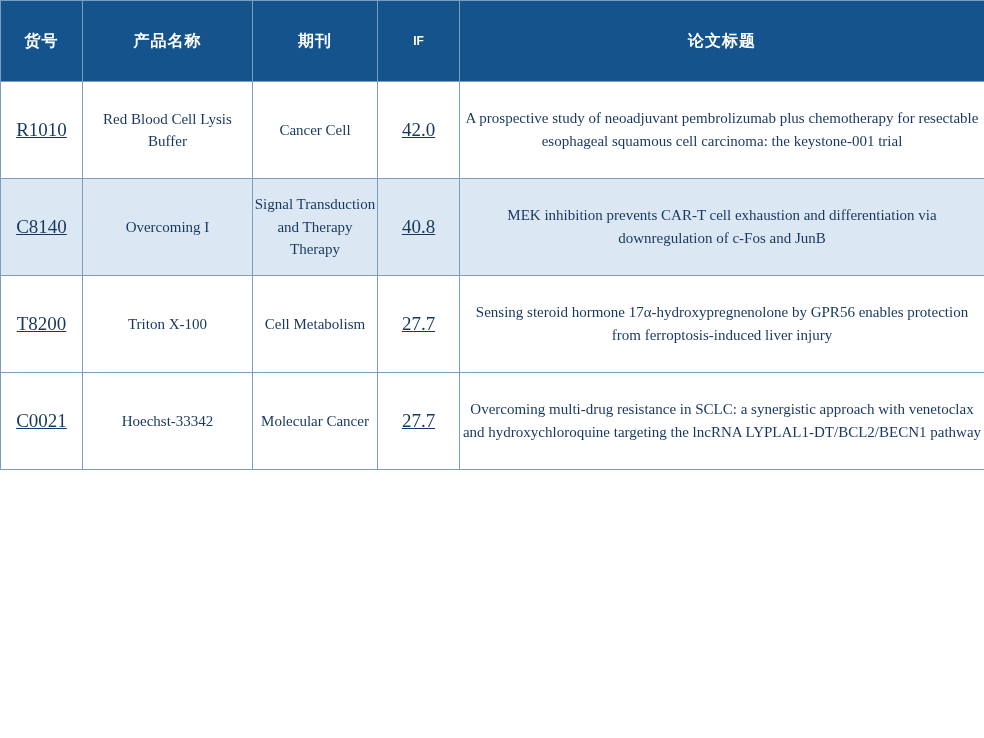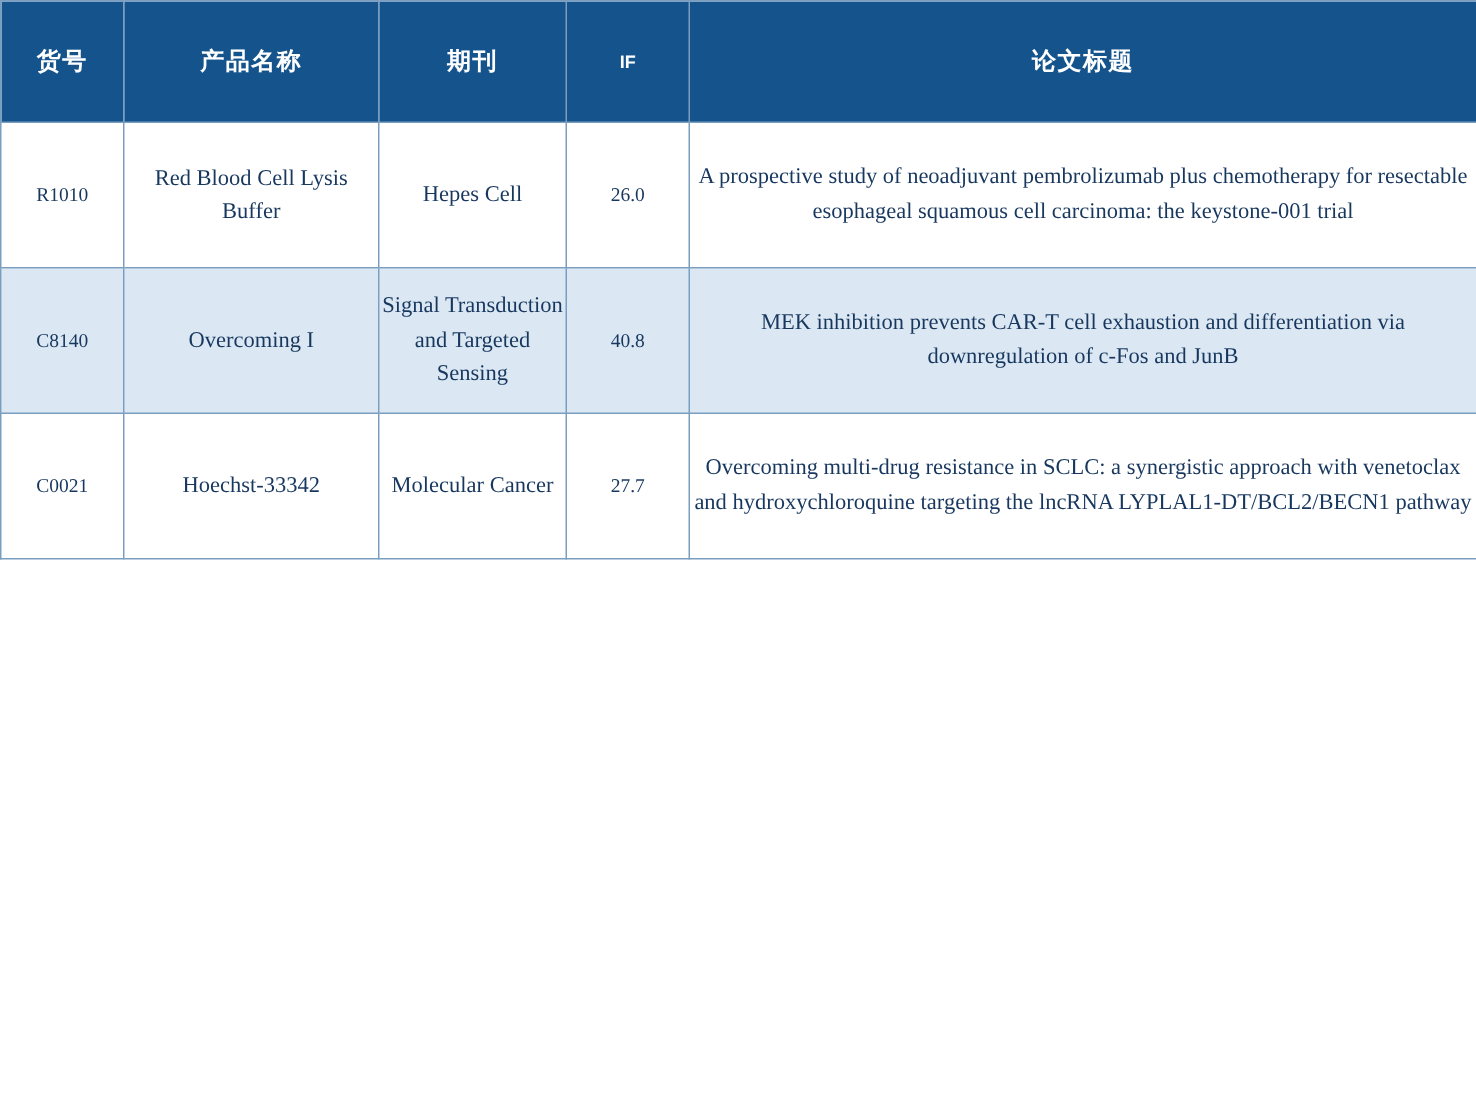"R1010" td.cell-code, td.cell-if { font-size: 13px -> 19px; text-decoration: none -> underline }
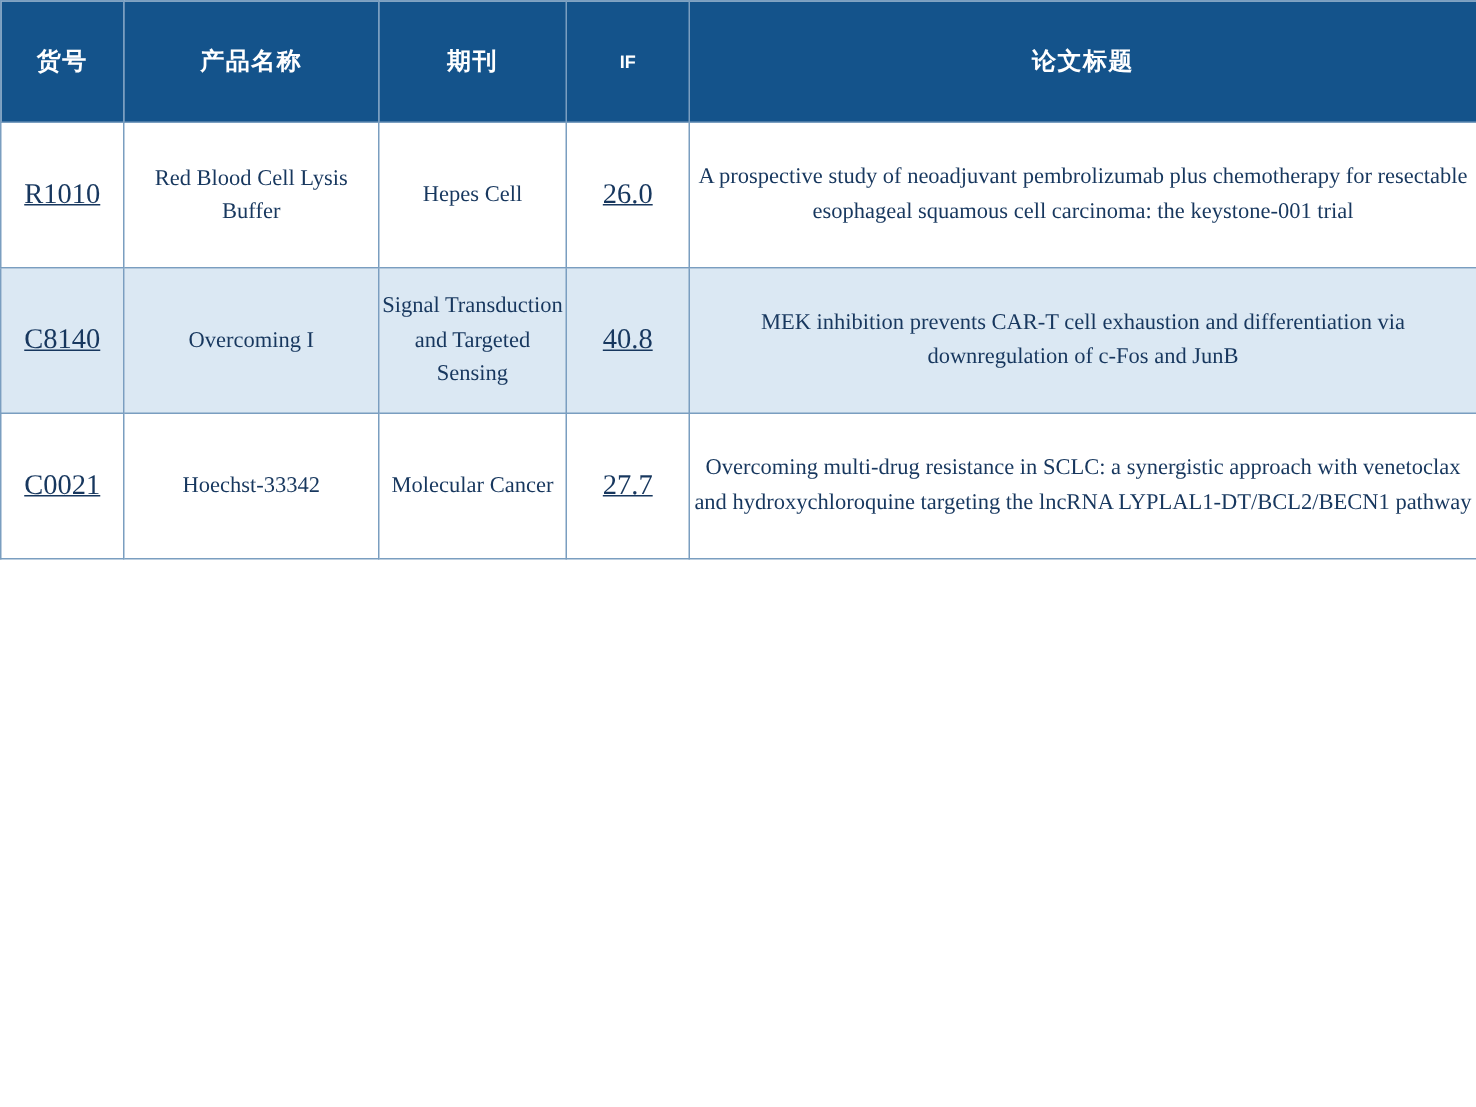"Hepes Cell" td.cell-journal { text: Hepes -> Cancer }
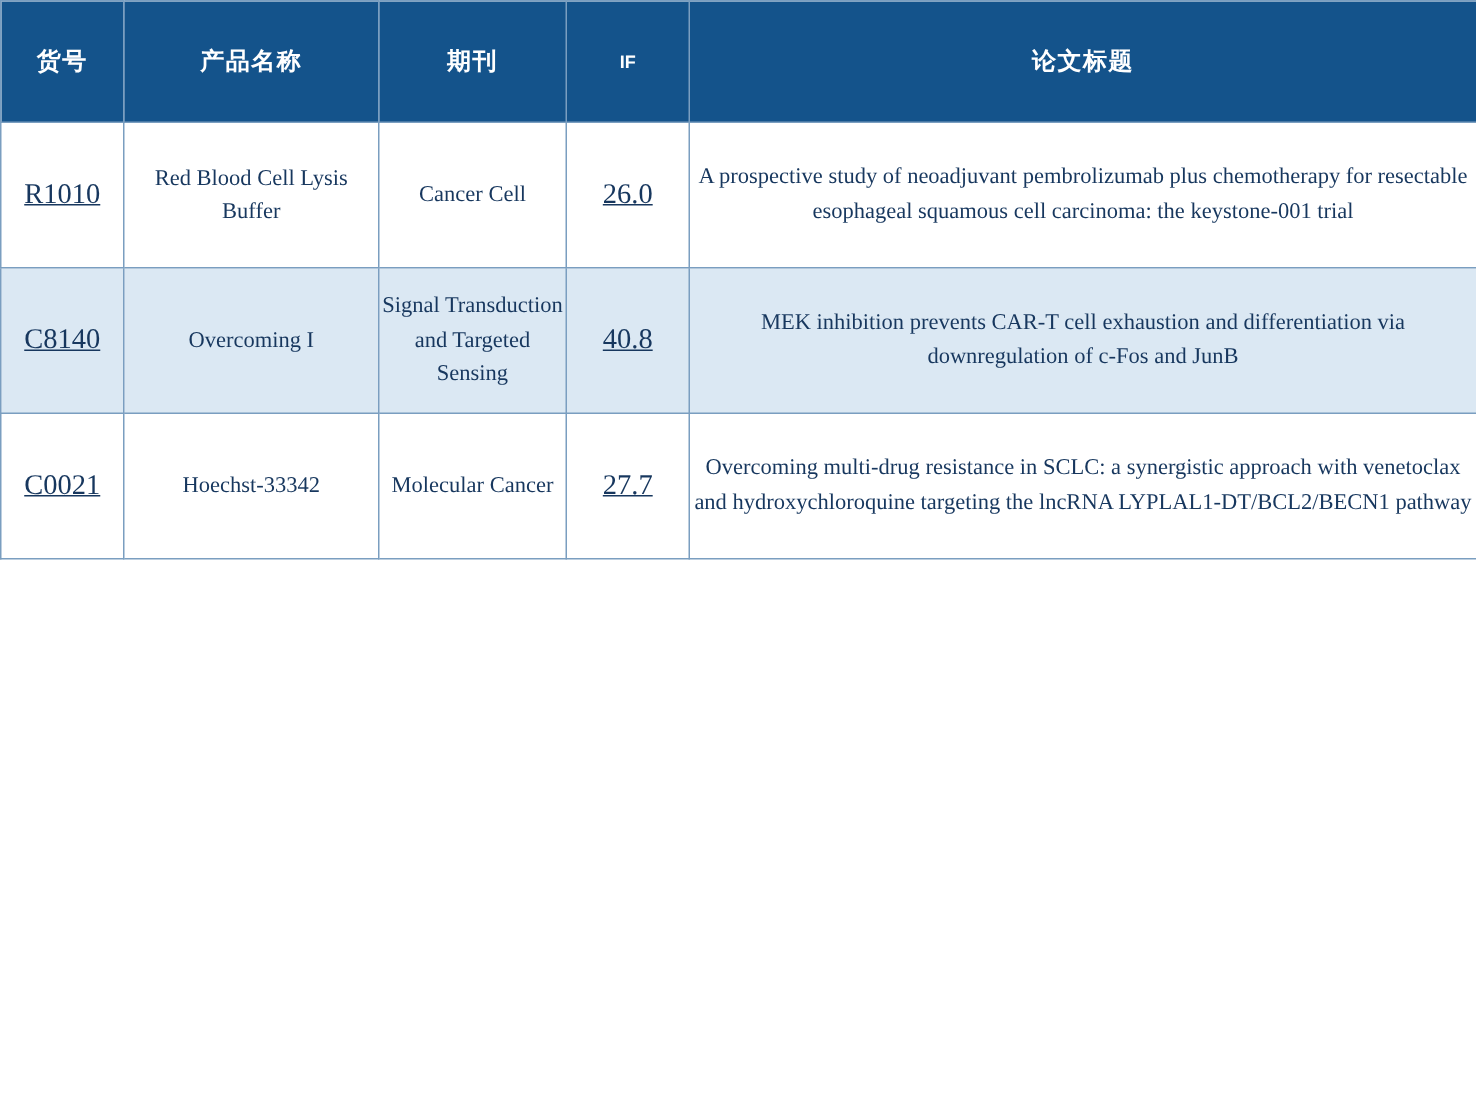"26.0" td.cell-if { text: 26.0 -> 42.0 }
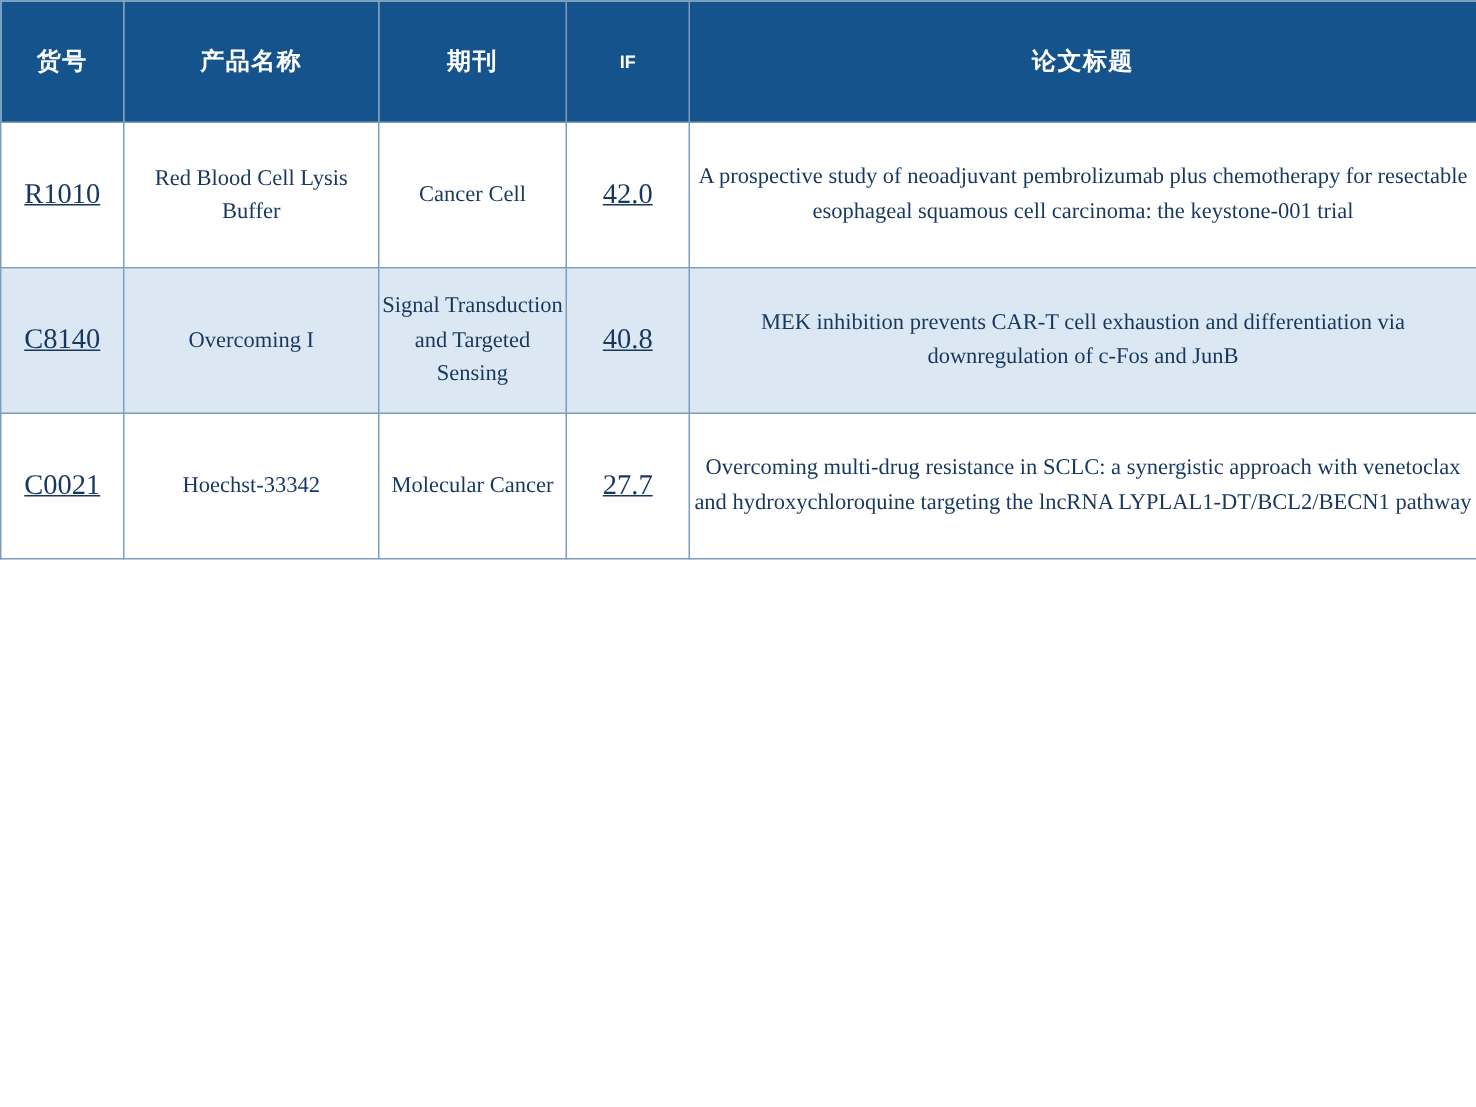"Signal Transduction and Targeted Sensing" td.cell-journal { text: Targeted Sensing -> Therapy Therapy }
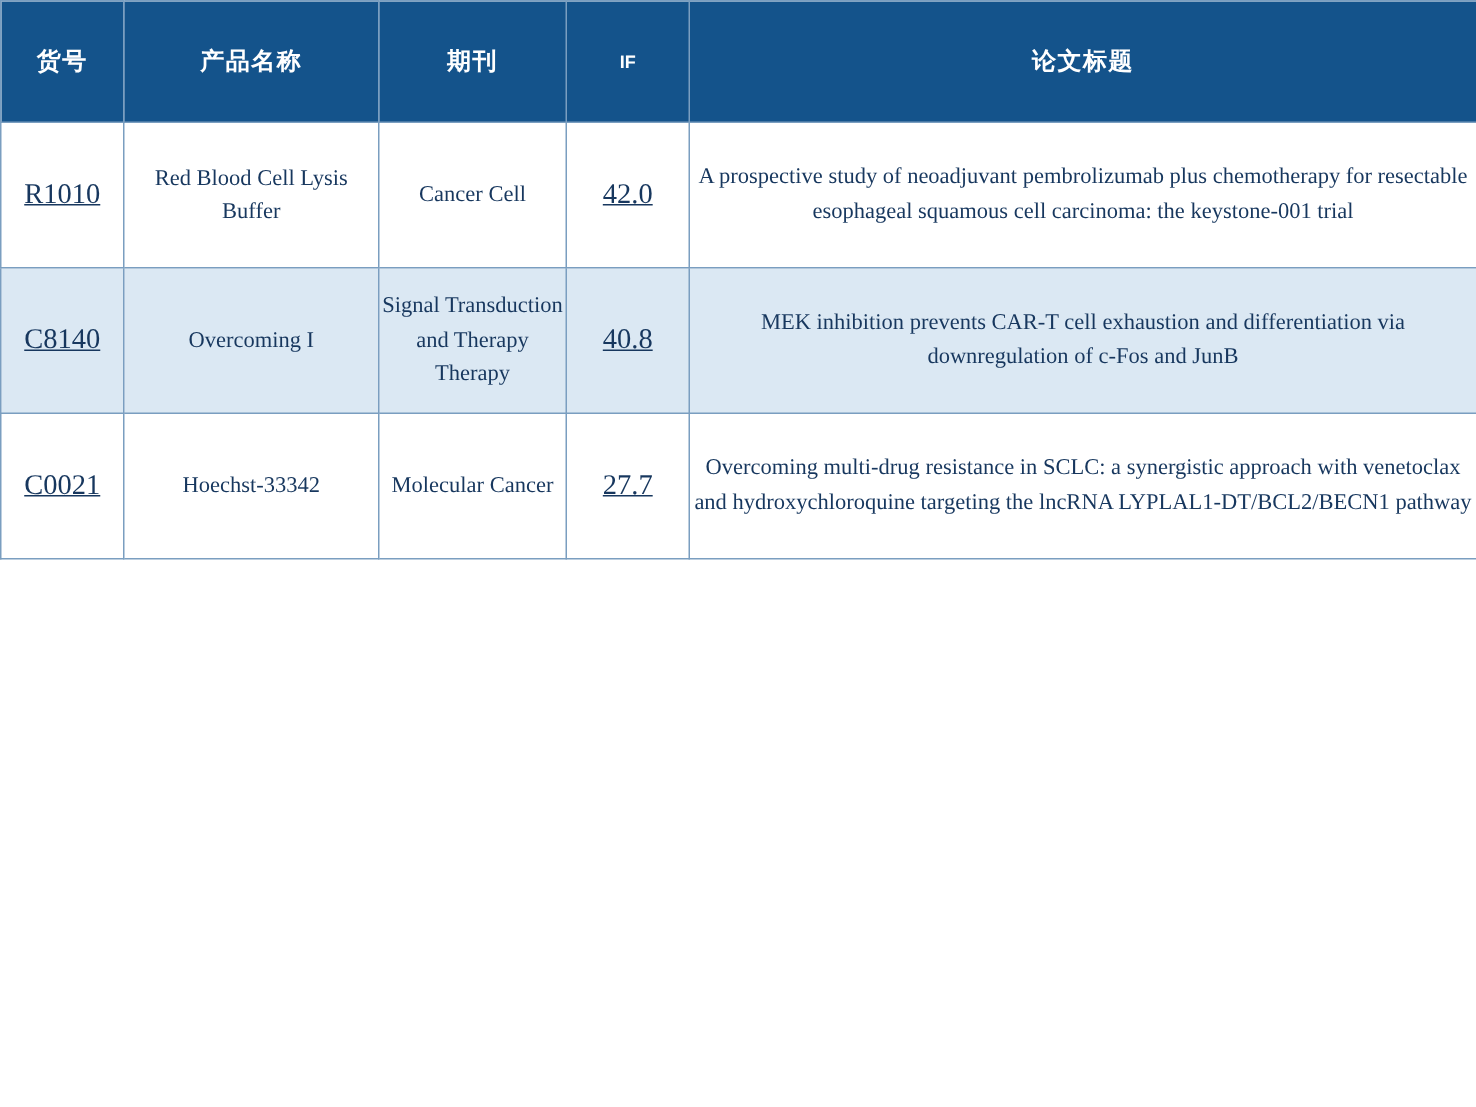"T8200" tr.row-plain { html: none -> <tr> <td>T8200</td> <td>Triton X-100</td> <td>Cell Metabolism</td> <td>27.7</td> <td>Sensing steroid hormone 17α-hydroxypregnenolone by GPR56 enables protection from ferroptosis-induced liver injury</td> </tr> }
